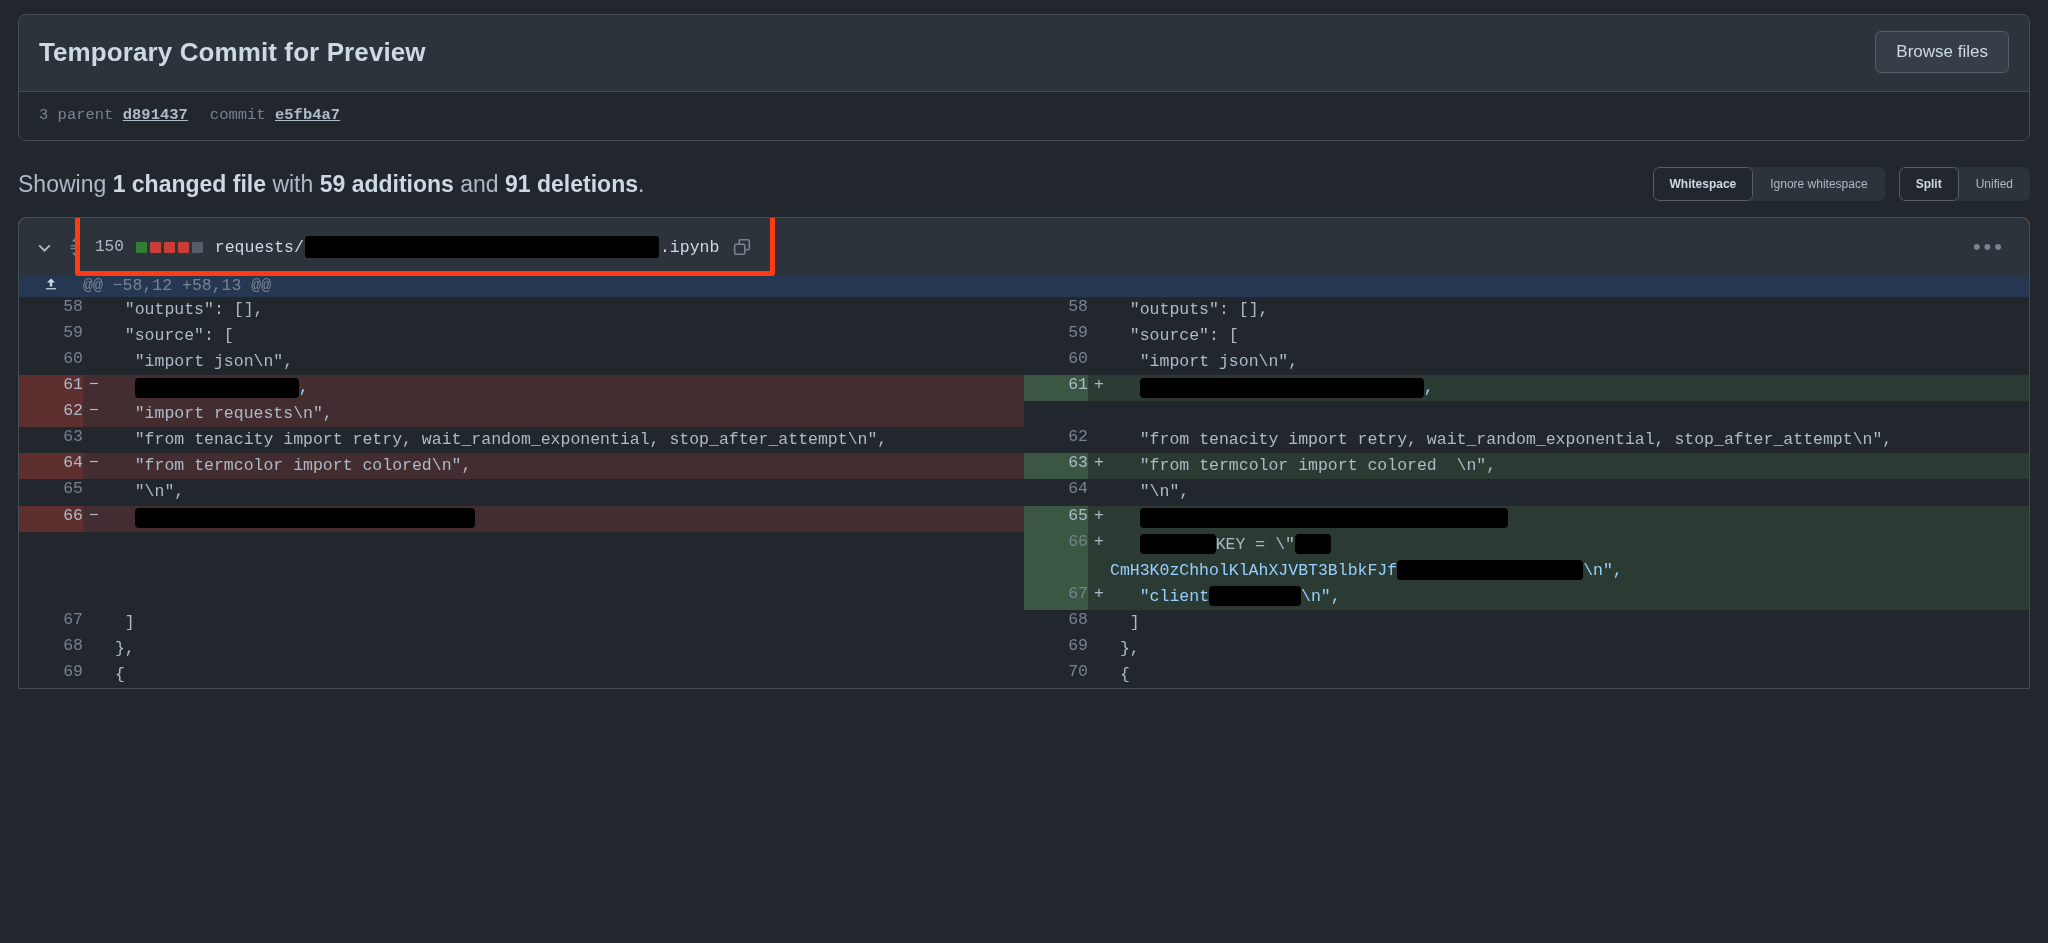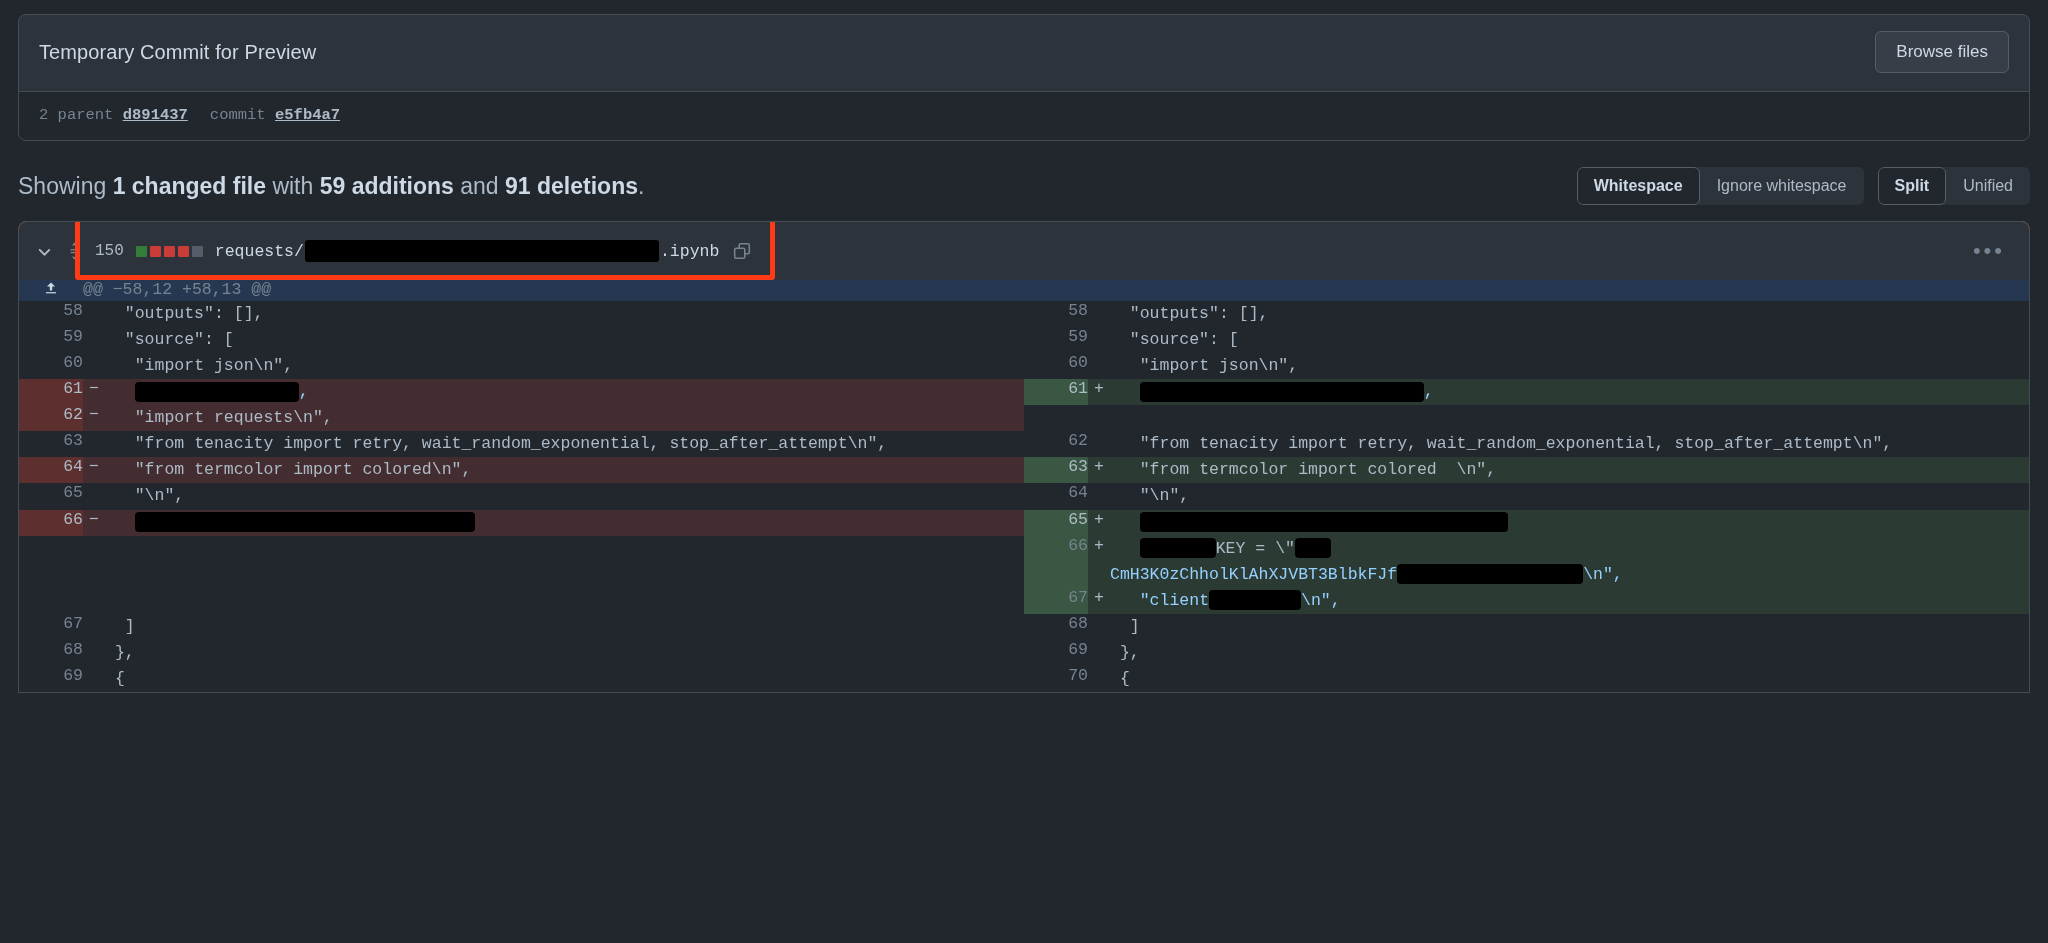"Temporary Commit for Preview" .commit-title { font-size: 20px -> 26px; font-weight: normal -> bold }
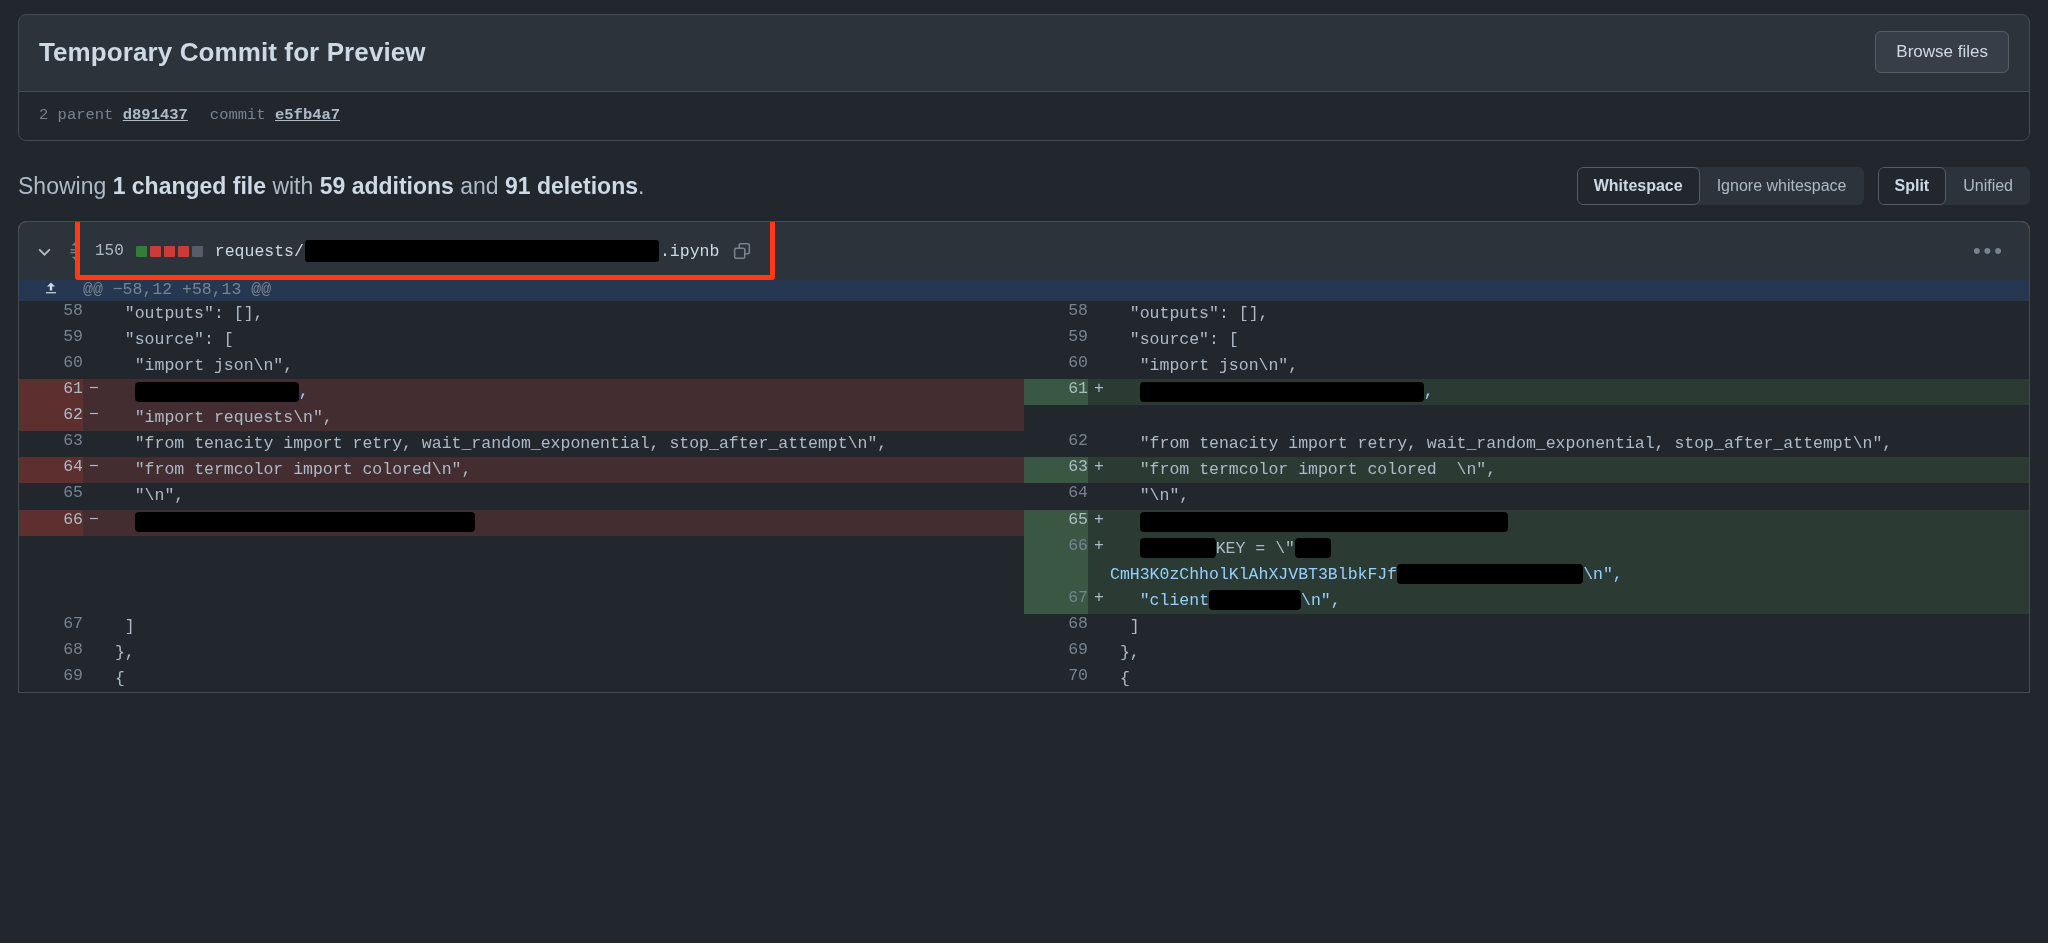"2 parent" span { text: 2 -> 3 }
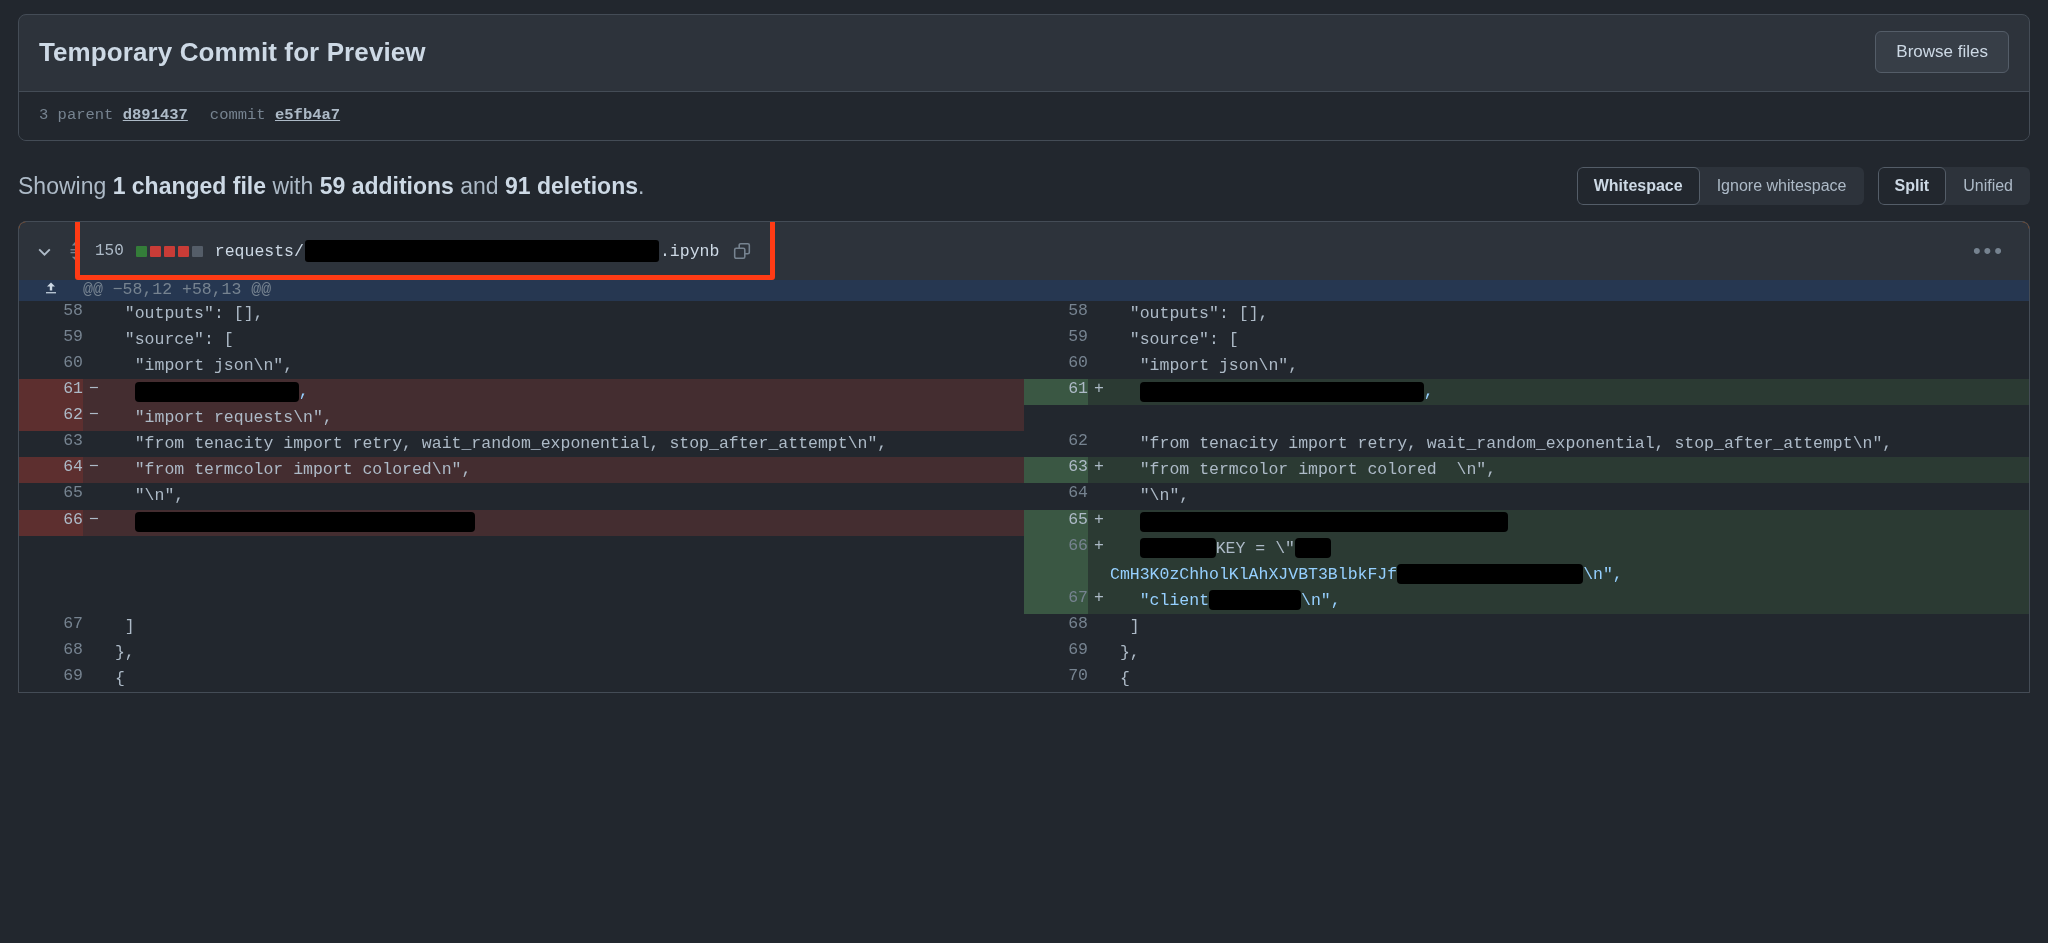"Whitespace" .seg { font-size: 16px -> 12px }
